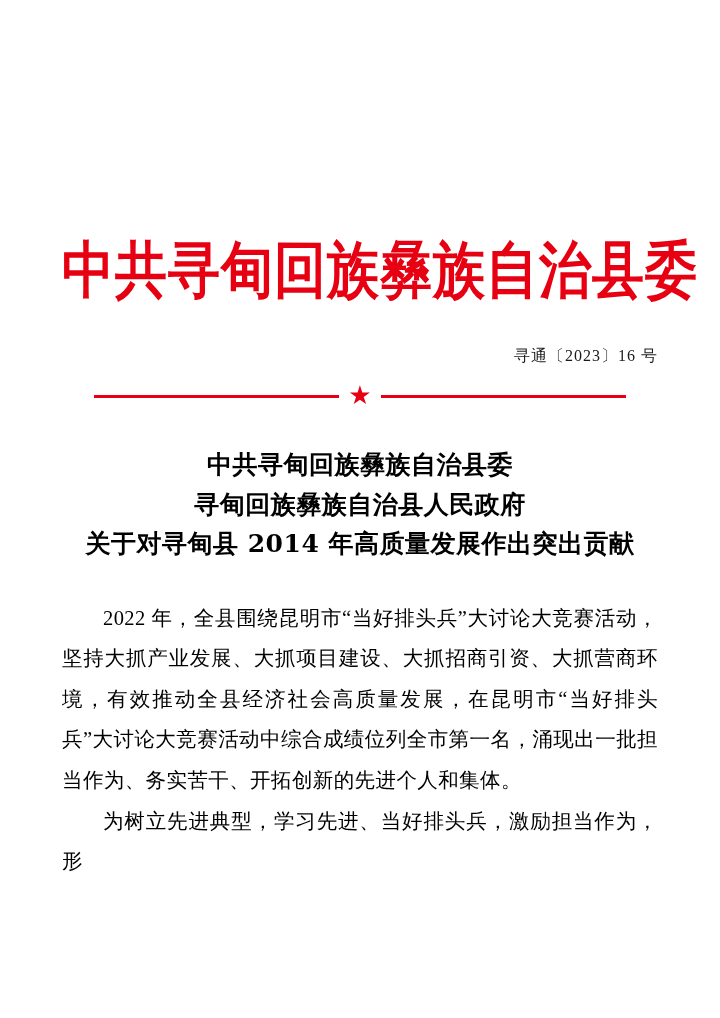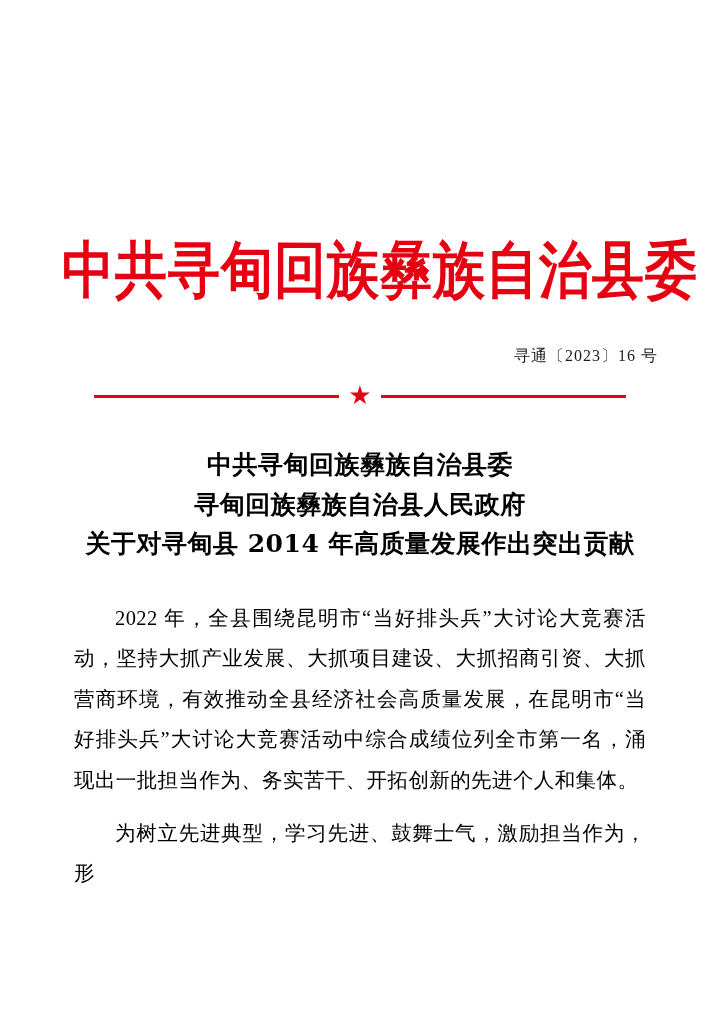"2022" .body-text p { margin: 12px -> 0 }
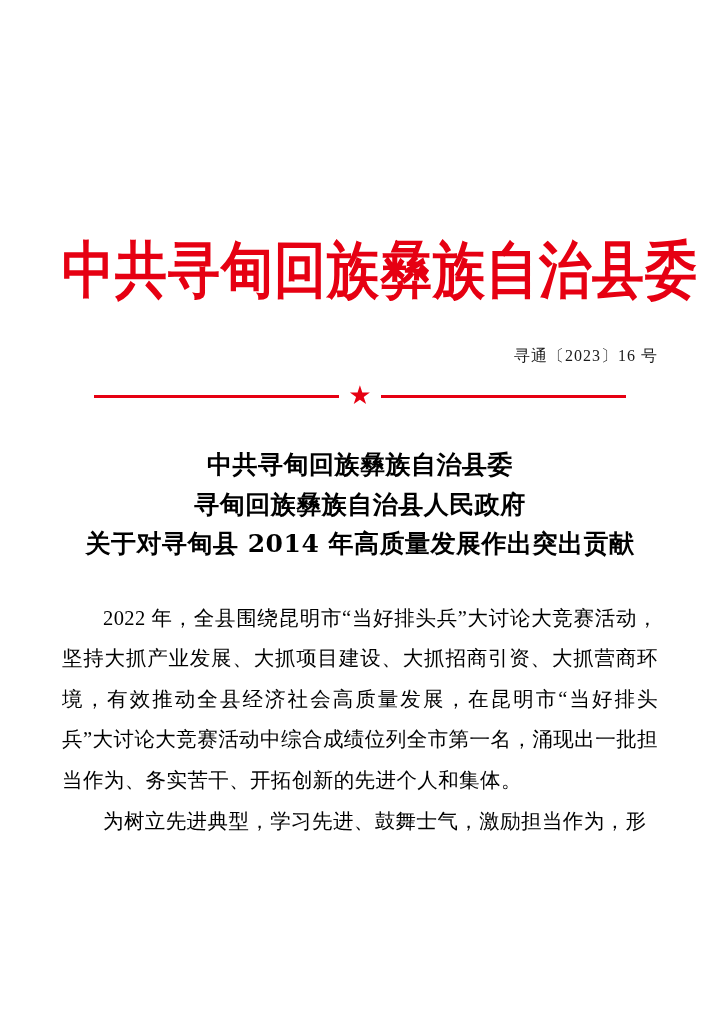"为树立先进典型，学习先进、鼓舞士气，激励担当作为，形" p { text: 鼓舞士气 -> 当好排头兵 }
